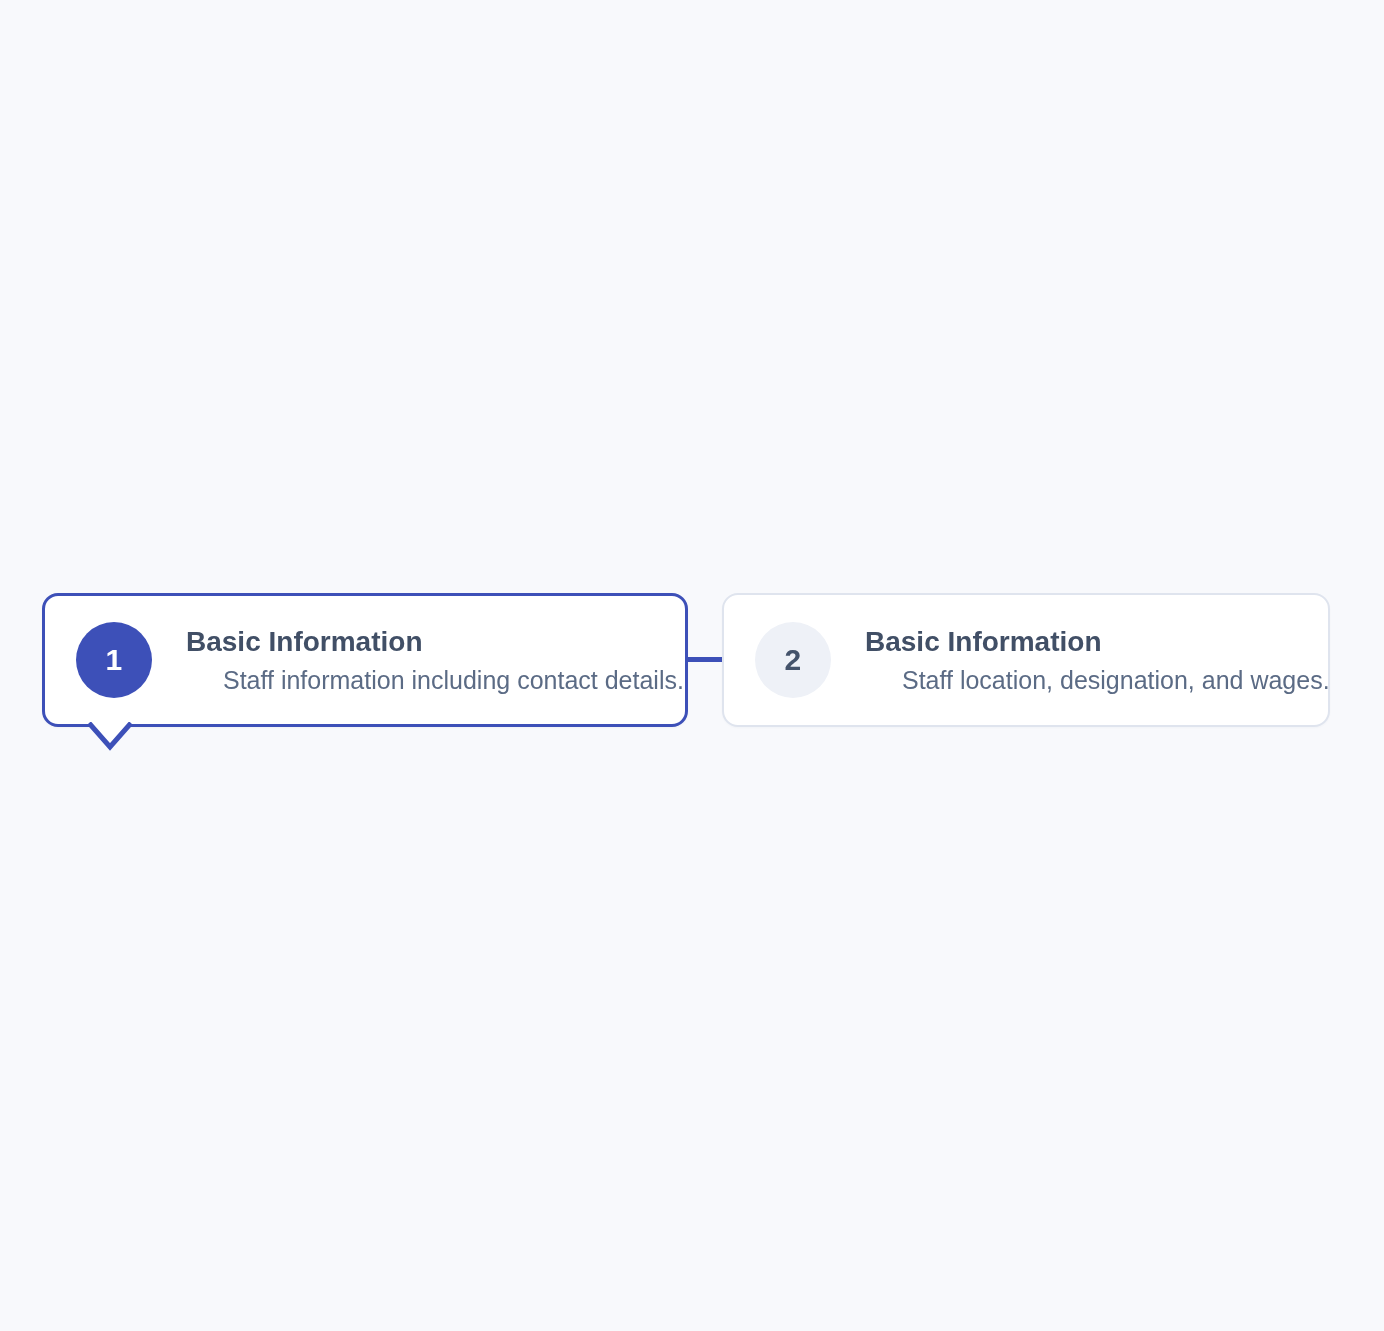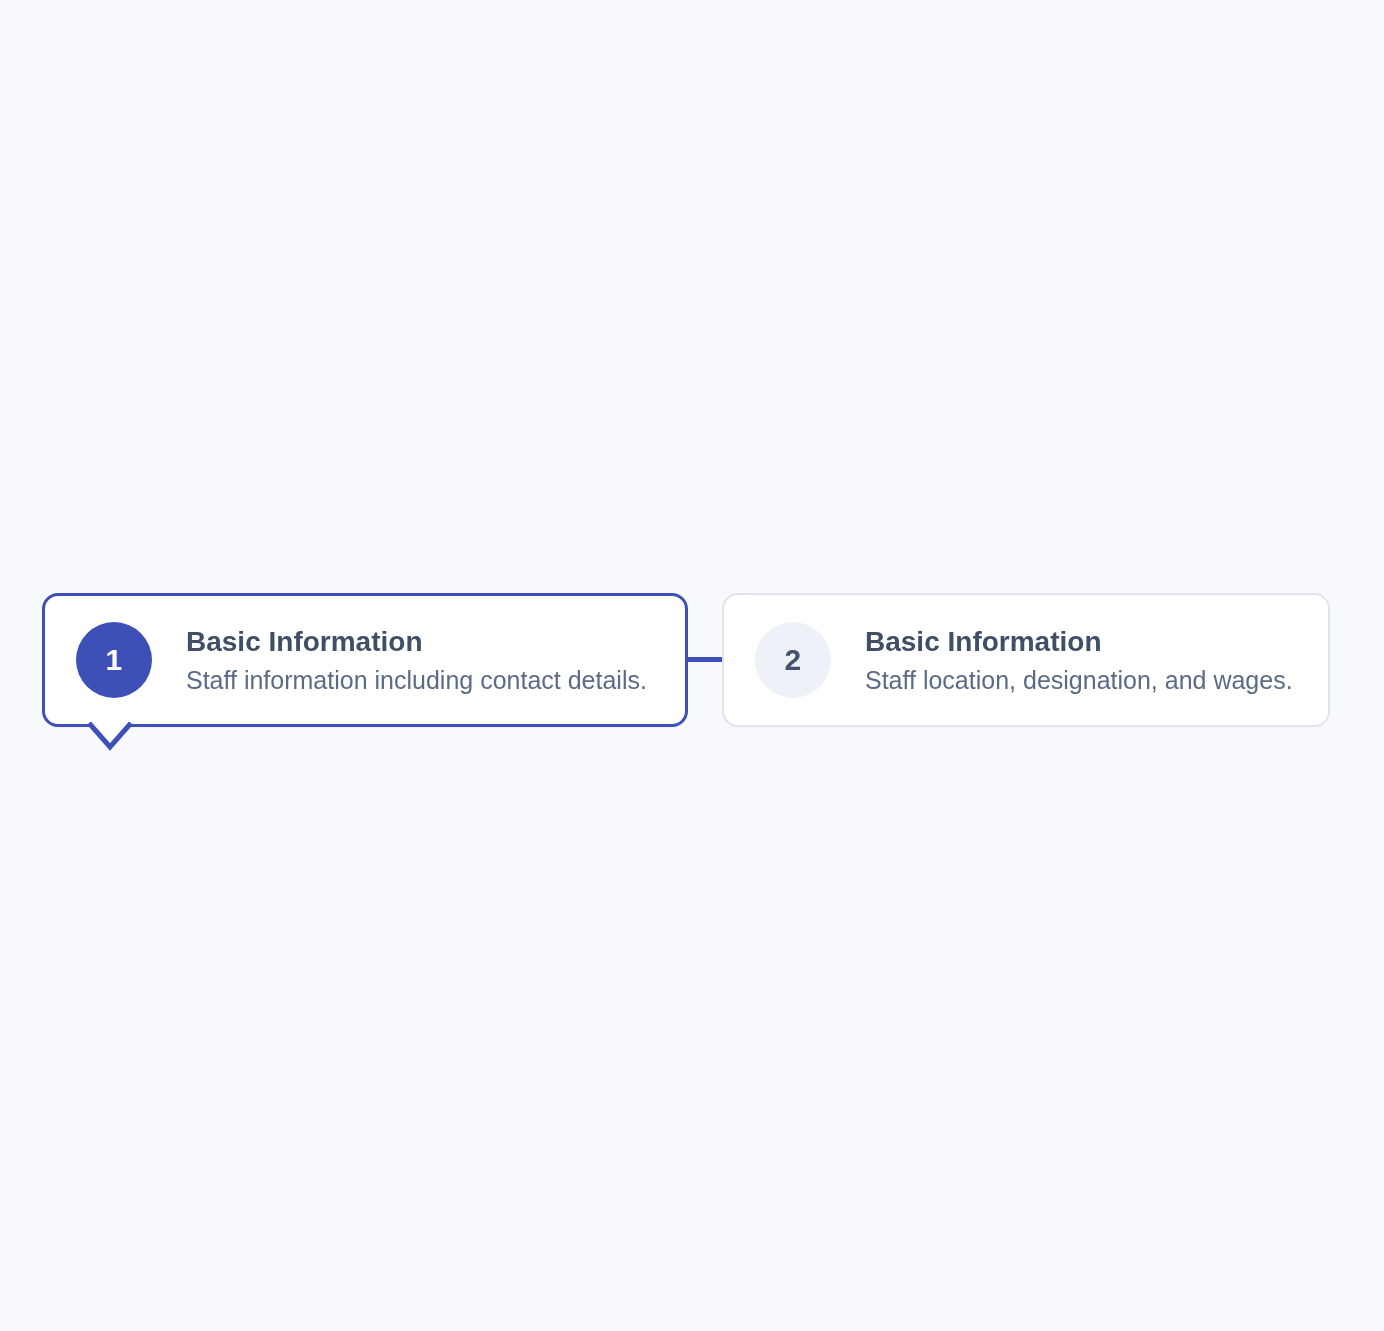"Staff information including contact" .step-desc { margin-left: none -> 37px }
